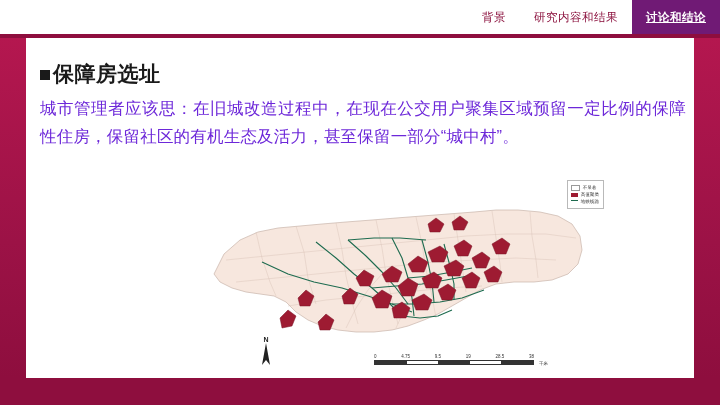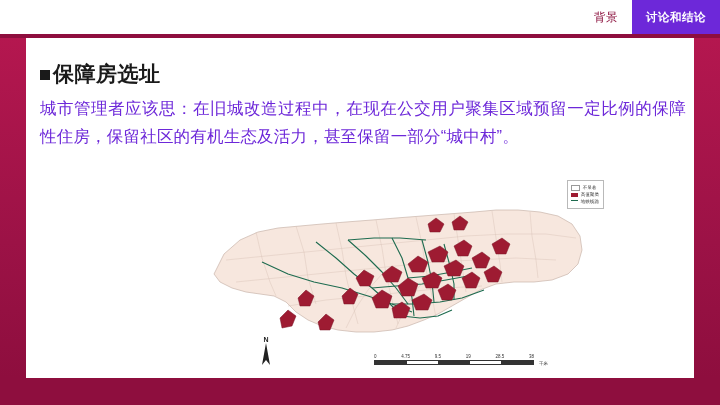"研究内容和结果" div.nav-item { html: none -> <div>研究内容和结果</div> }
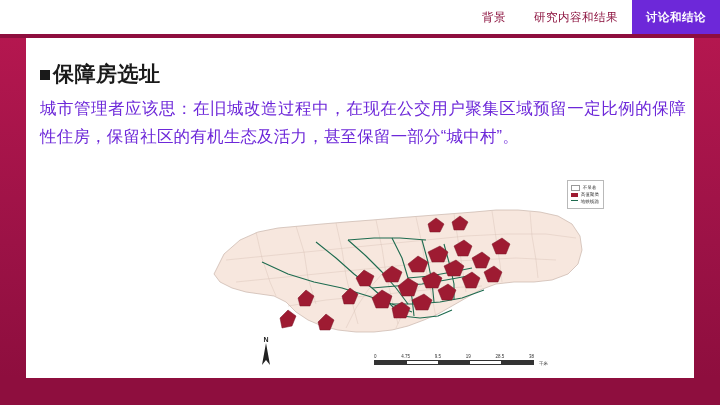"讨论和结论" .nav-item.active { background: #6d28d9 -> #701a75; text-decoration: none -> underline }
